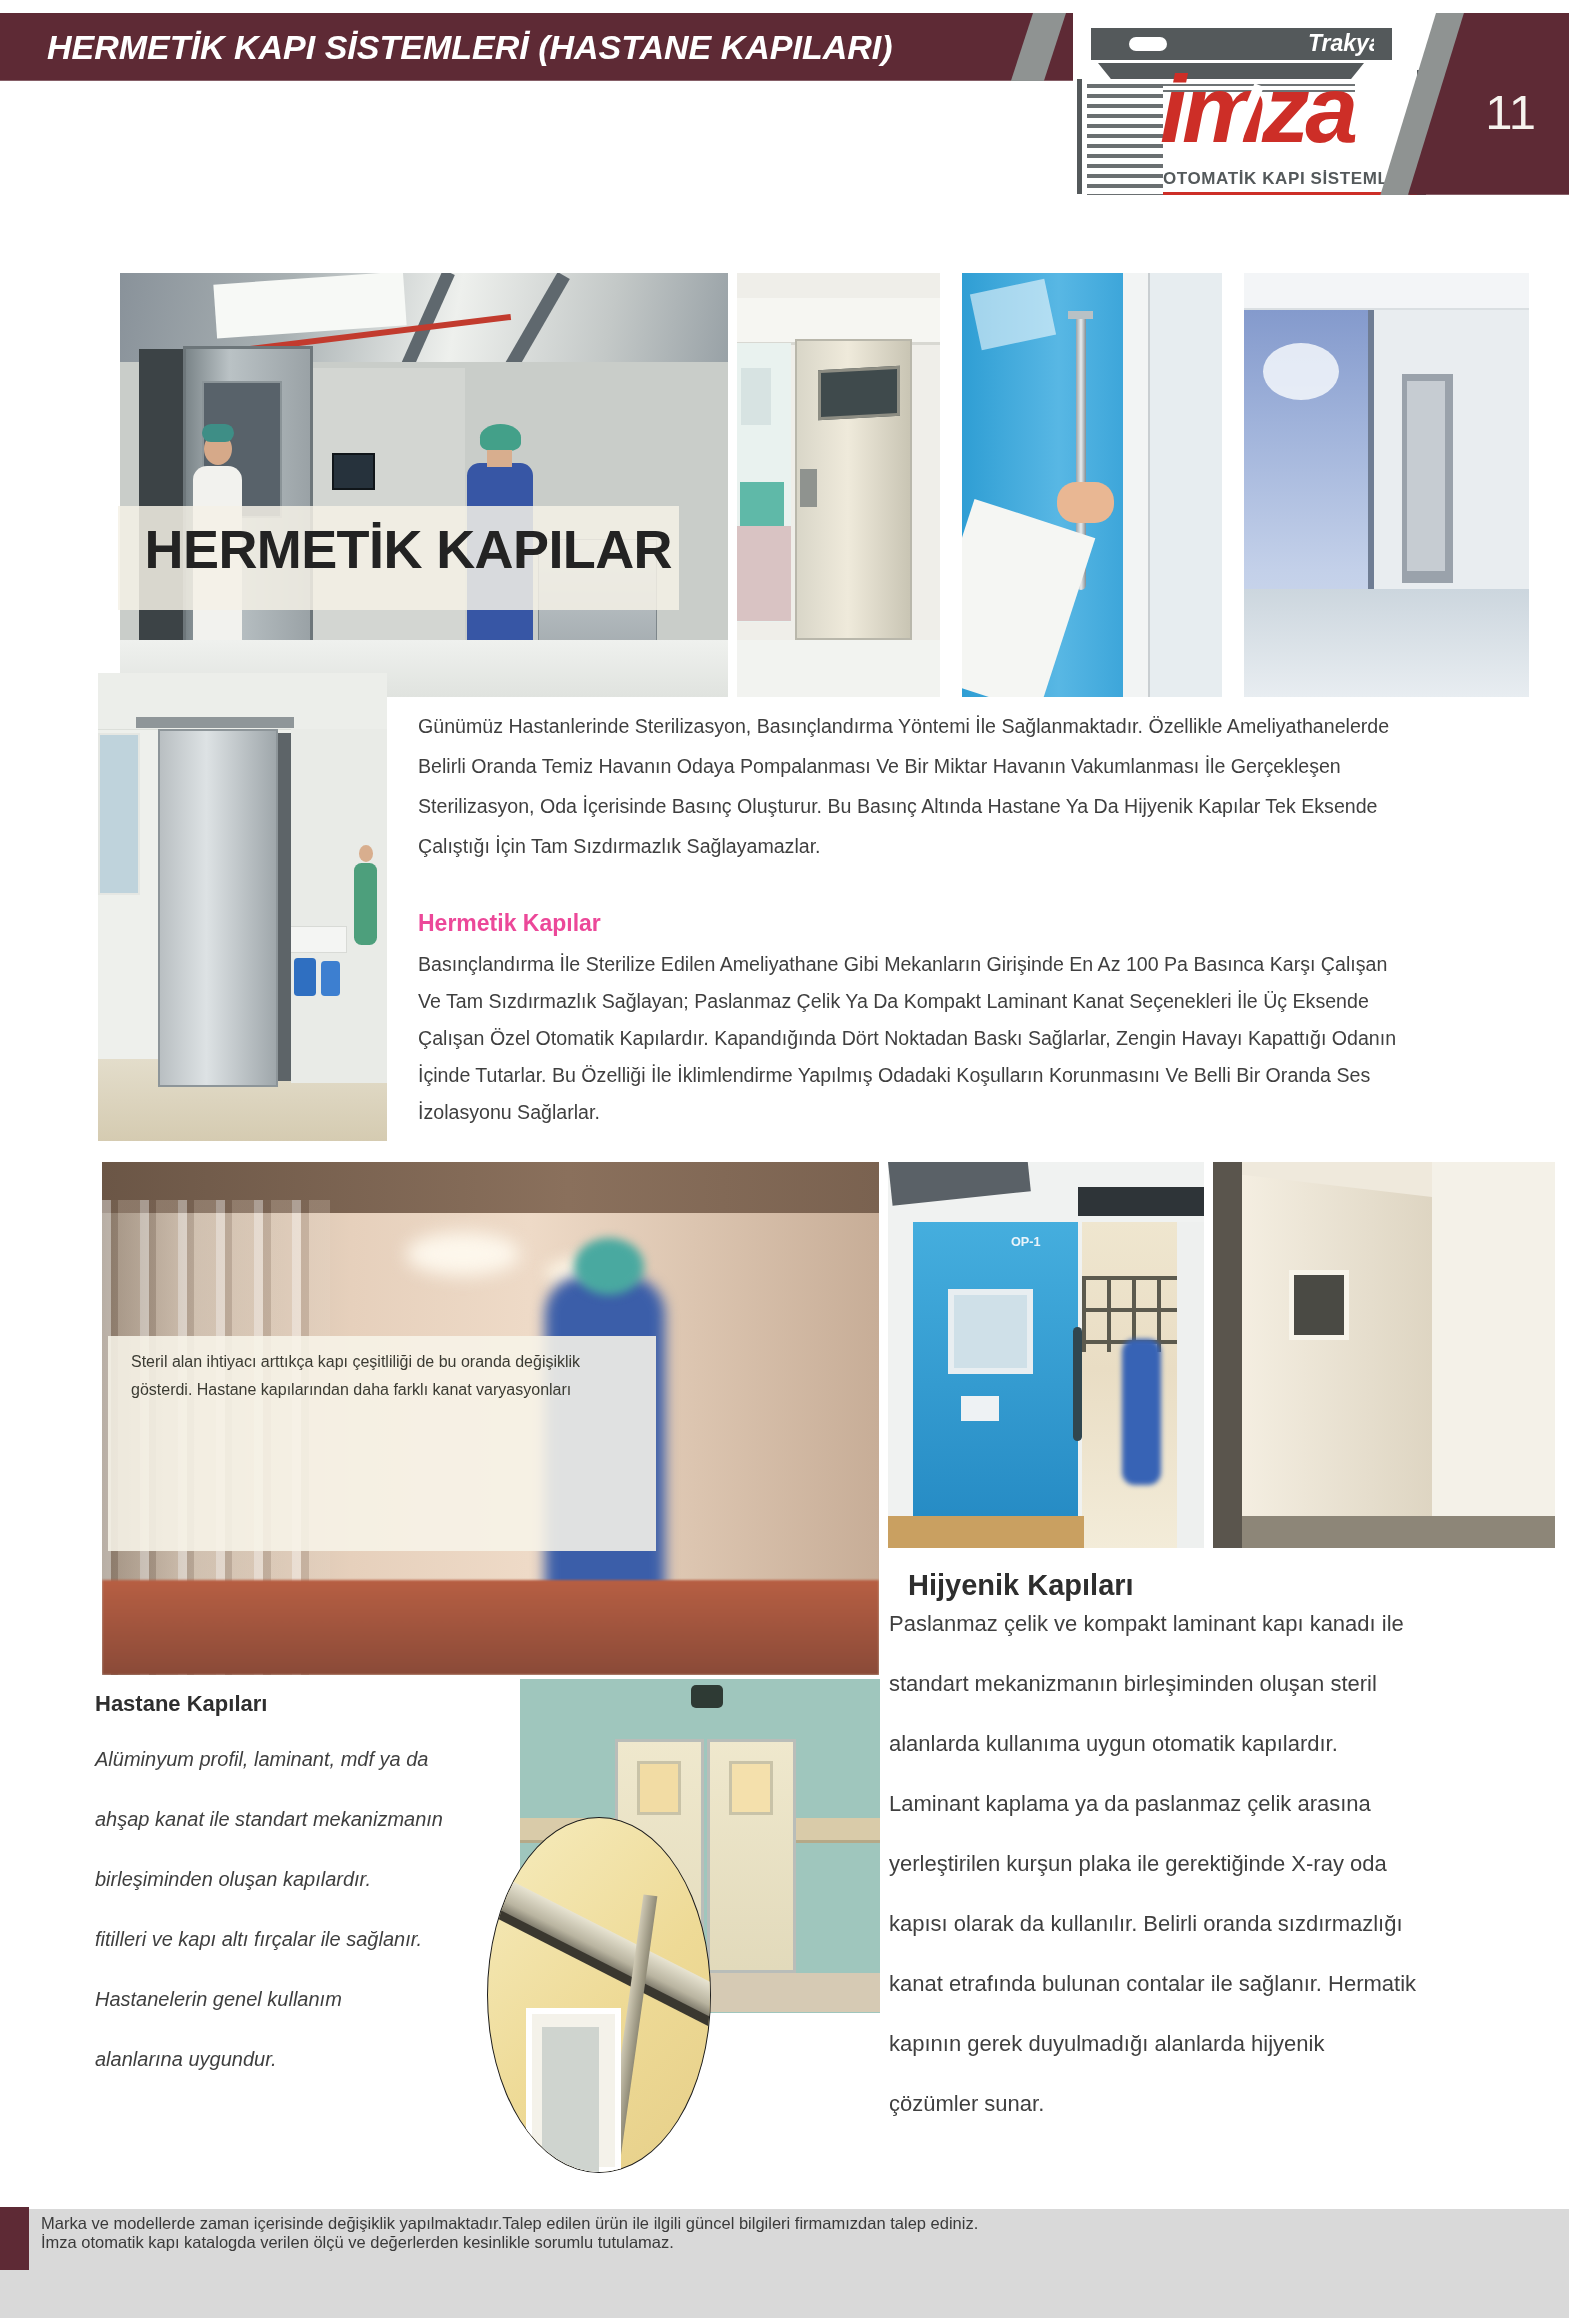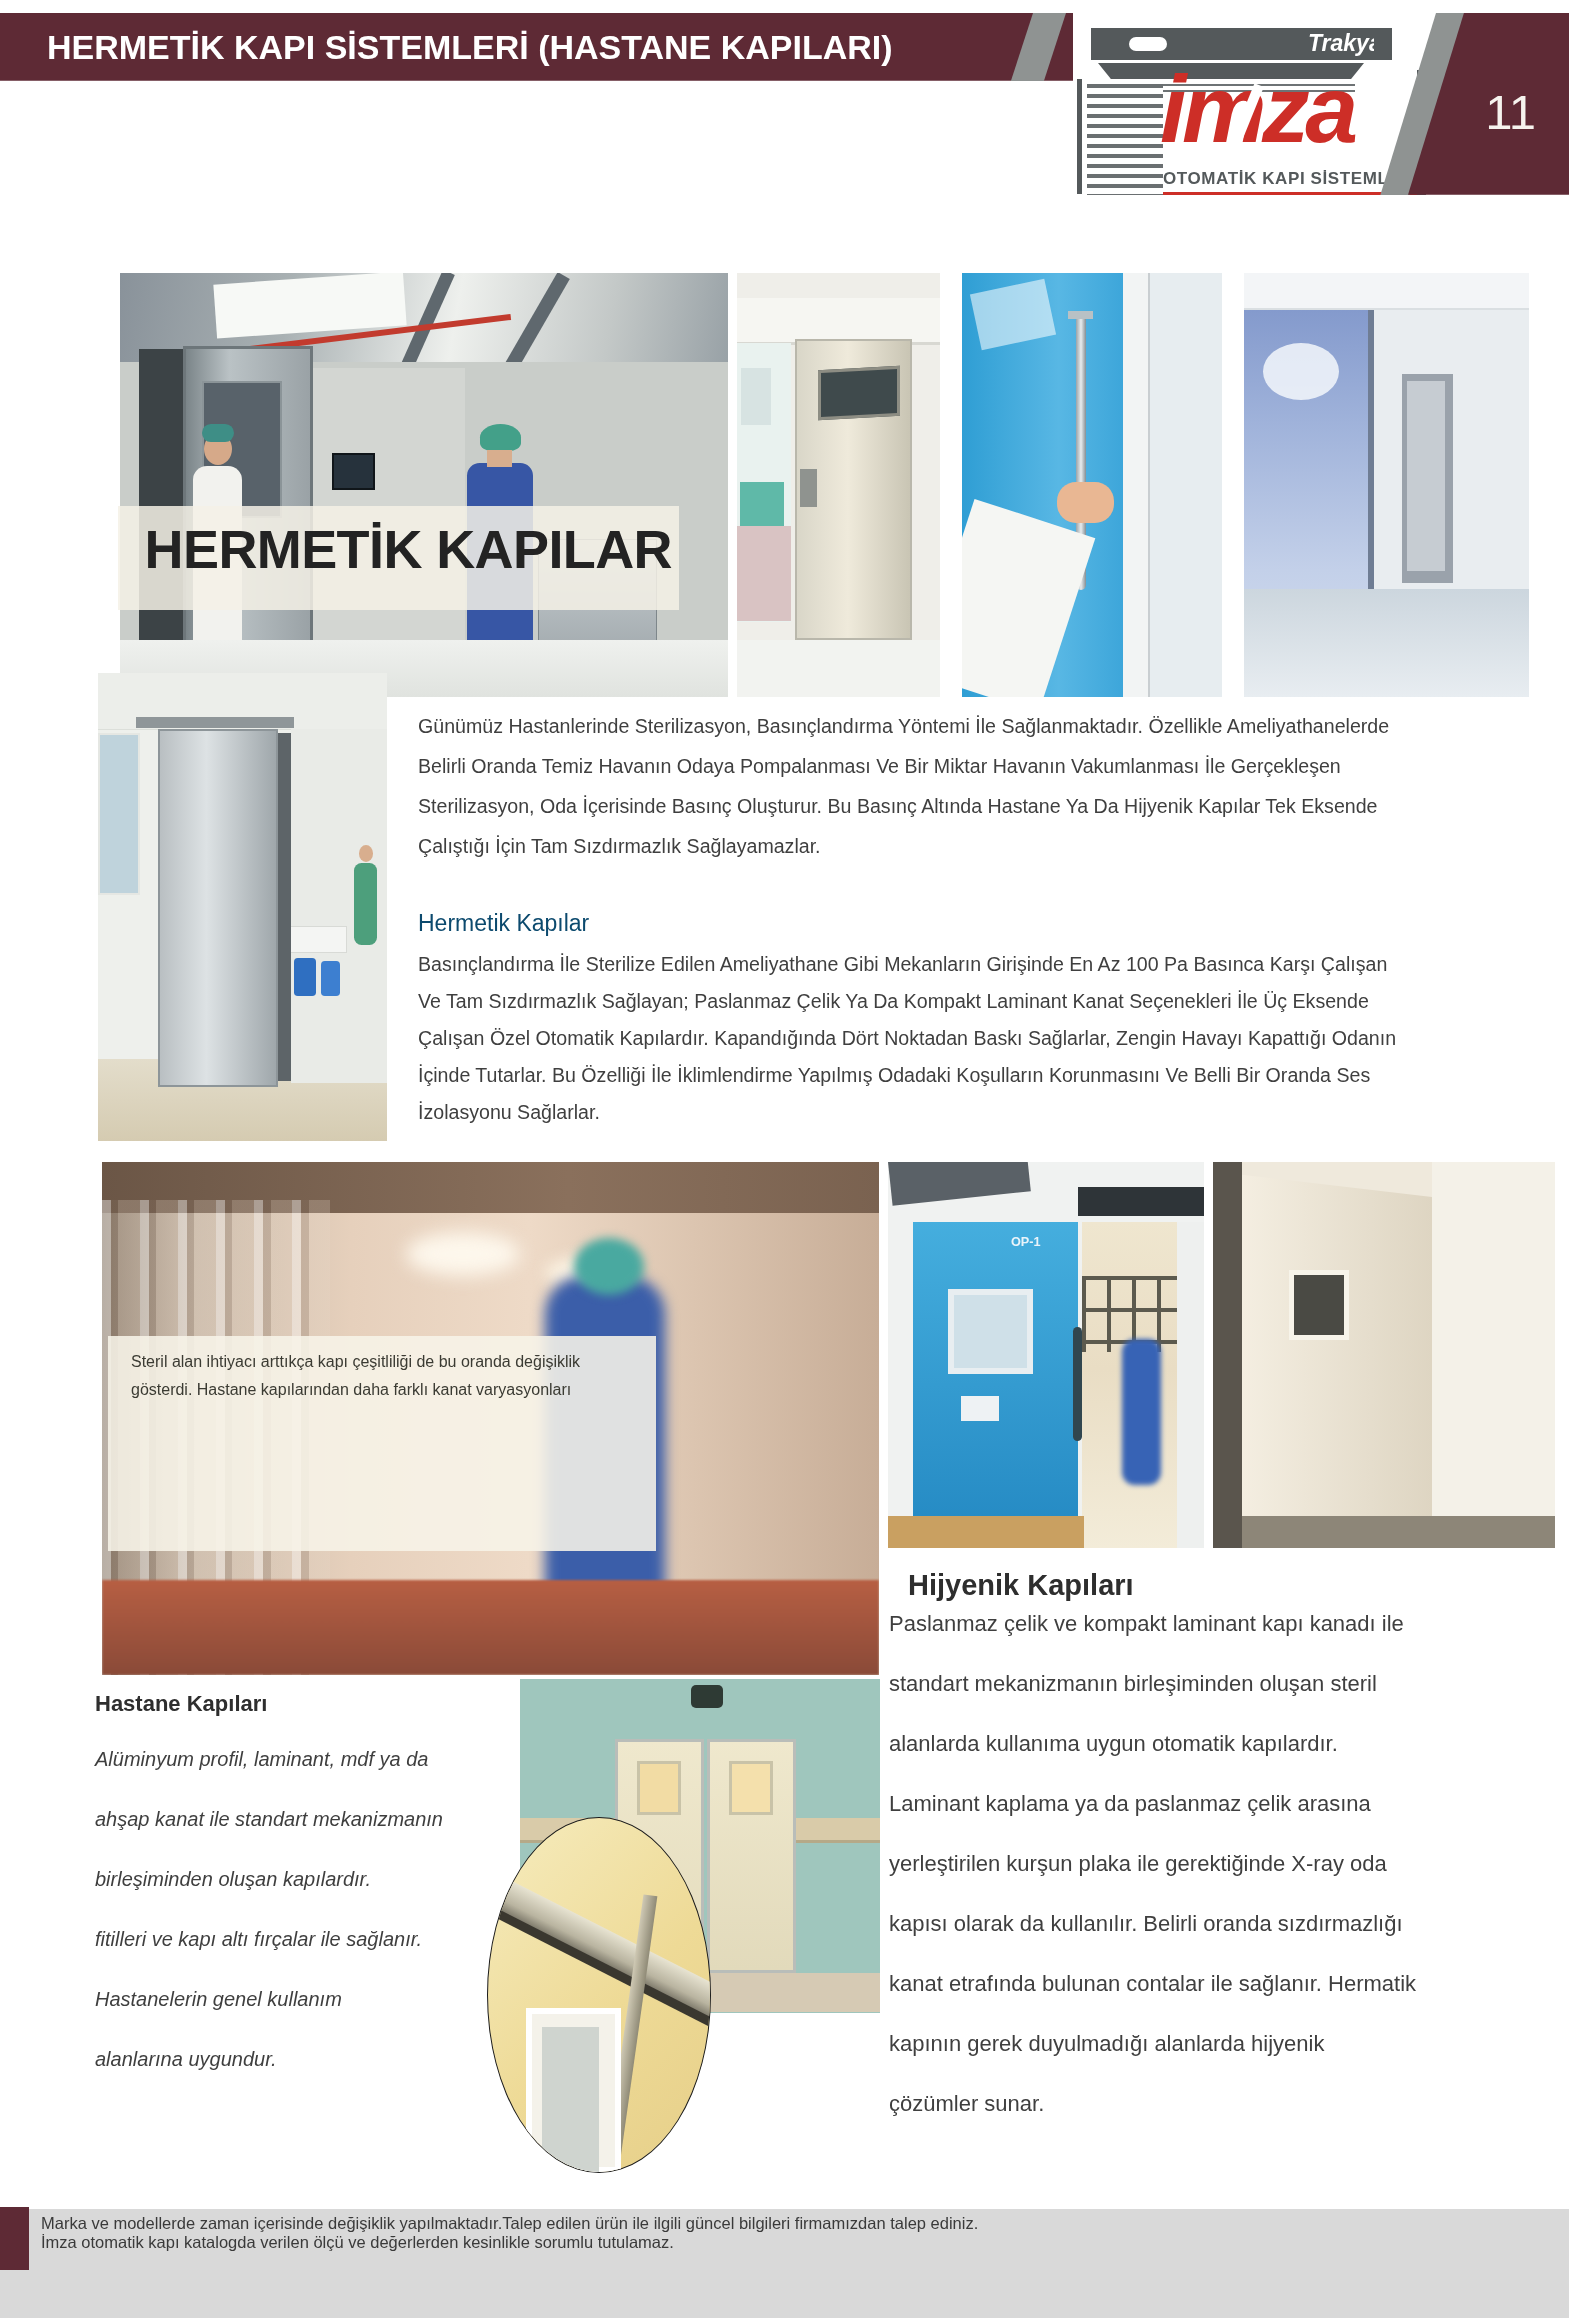"HERMETİK KAPI SİSTEMLERİ (HASTANE" #banner-title { font-style: none -> italic }
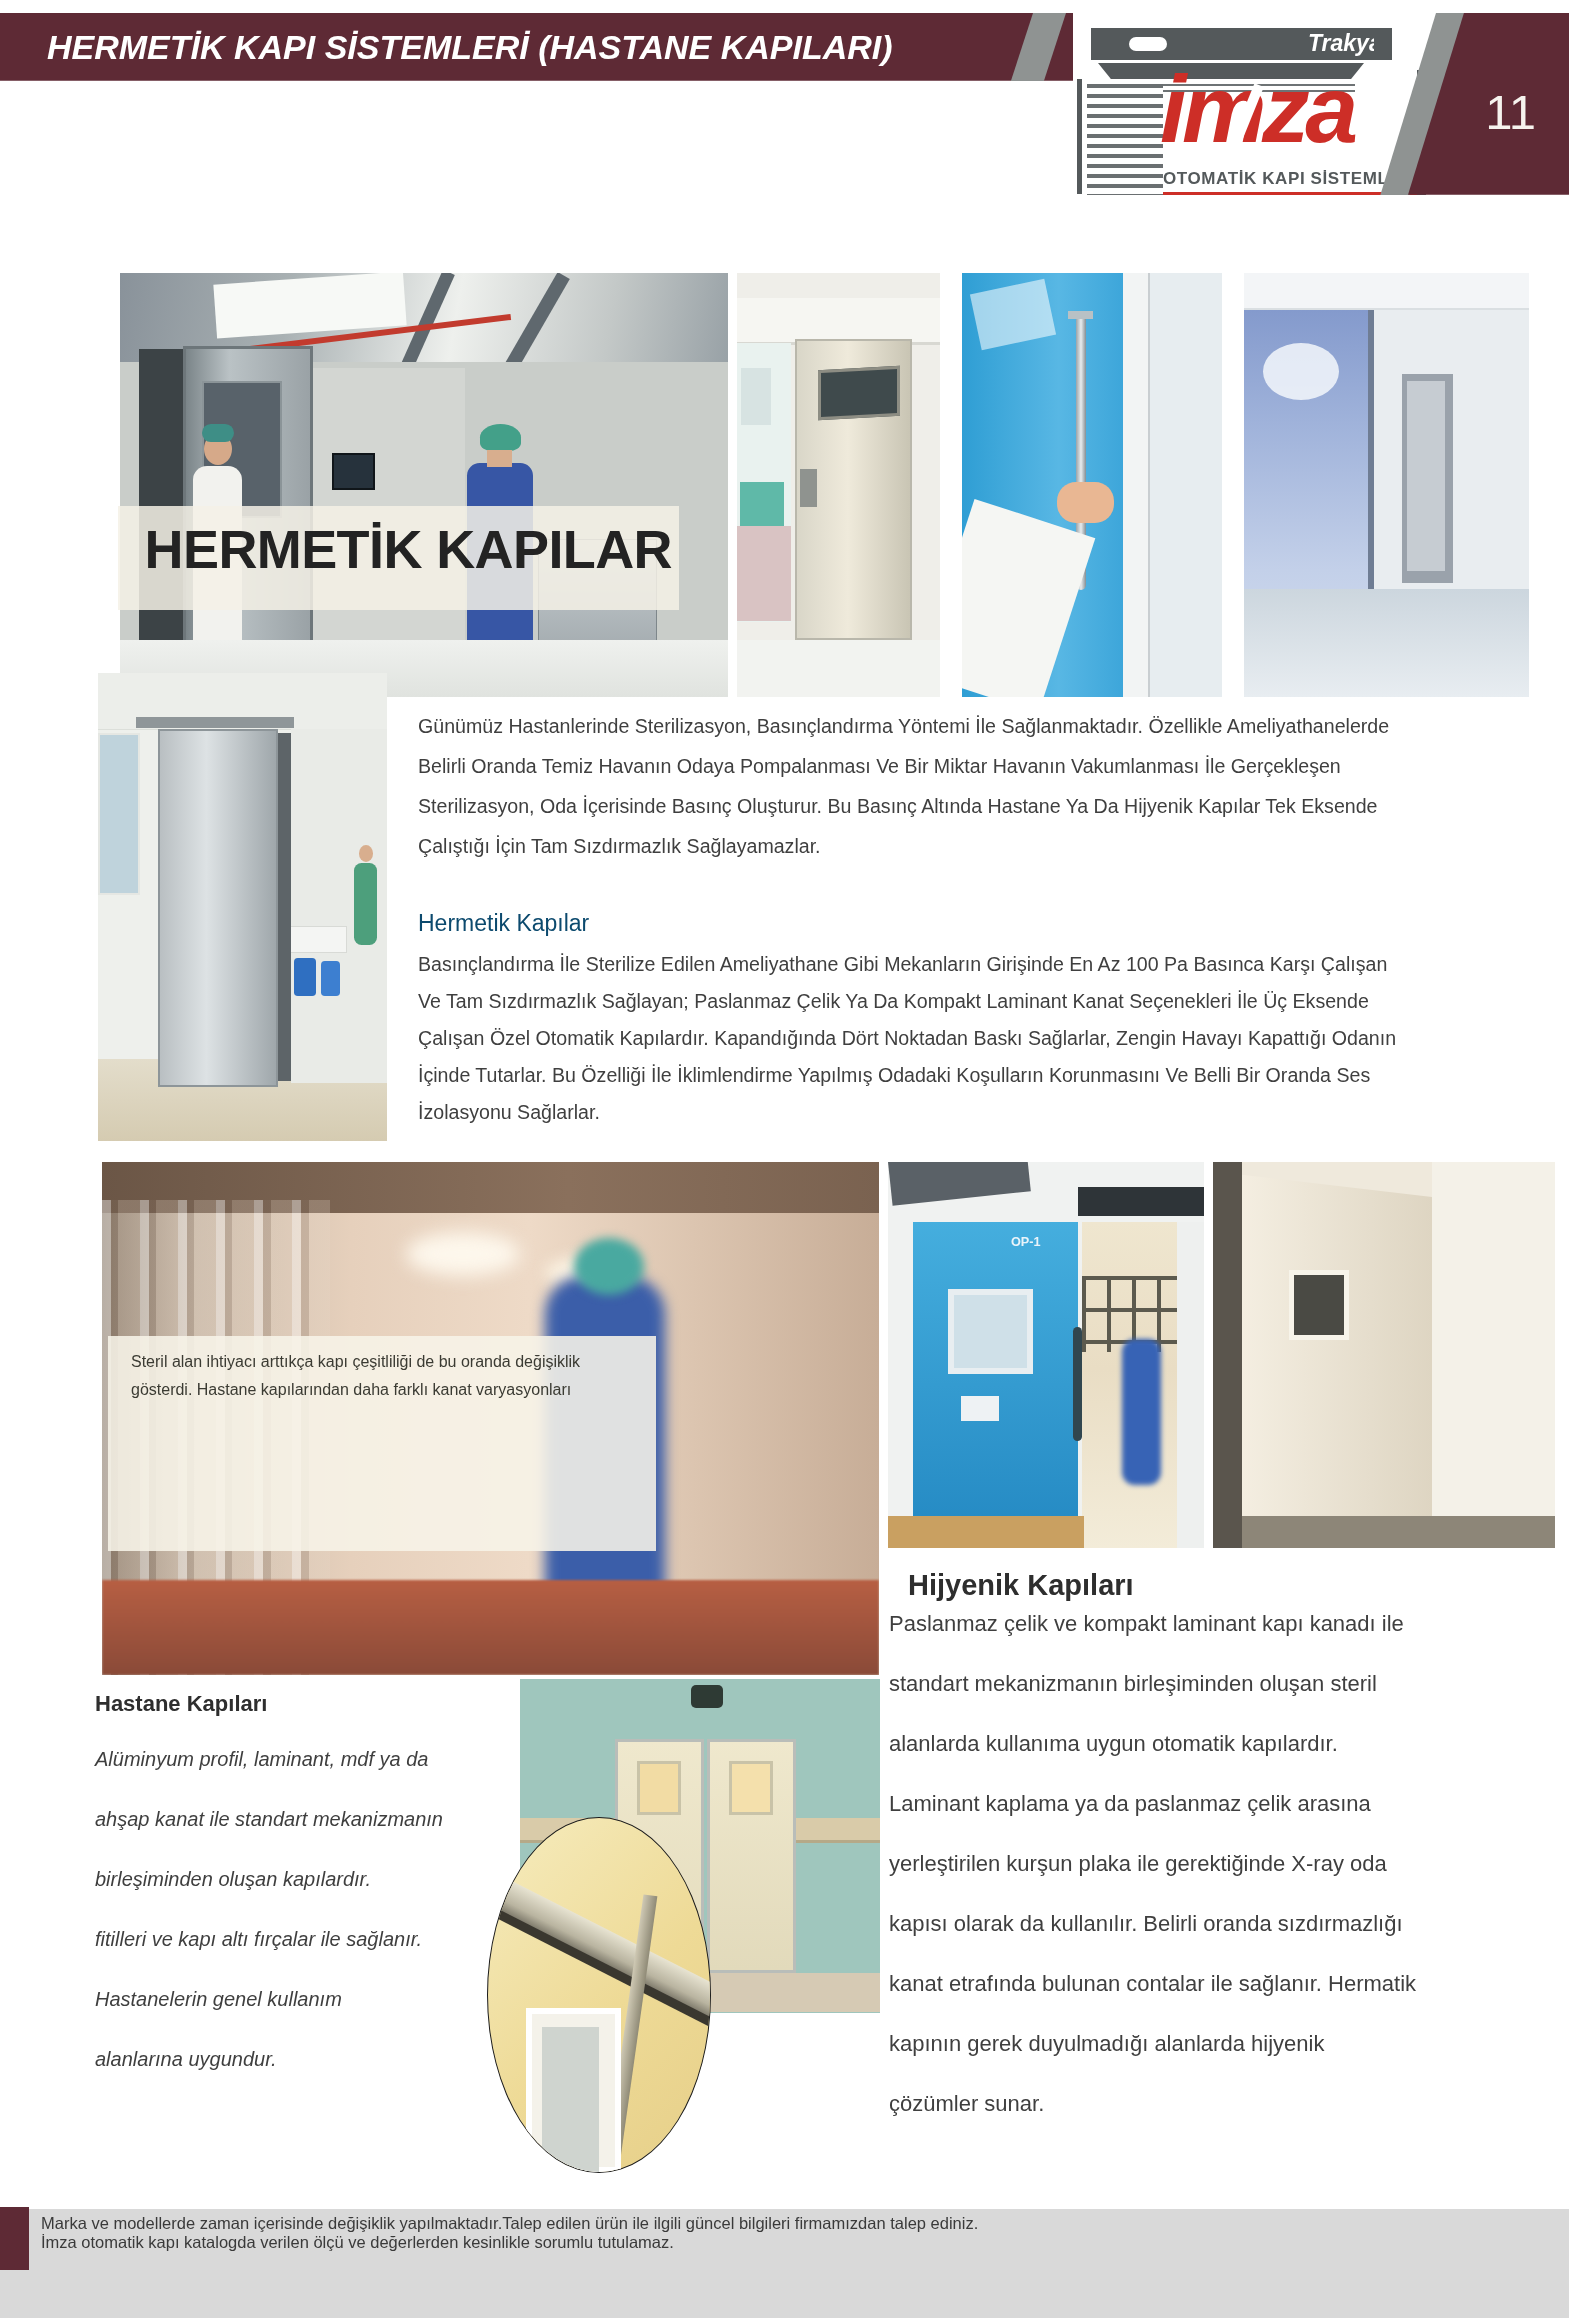"Hermetik Kapılar" #hermetik-h { color: #0c4a6e -> #ec4899; font-weight: normal -> bold }
